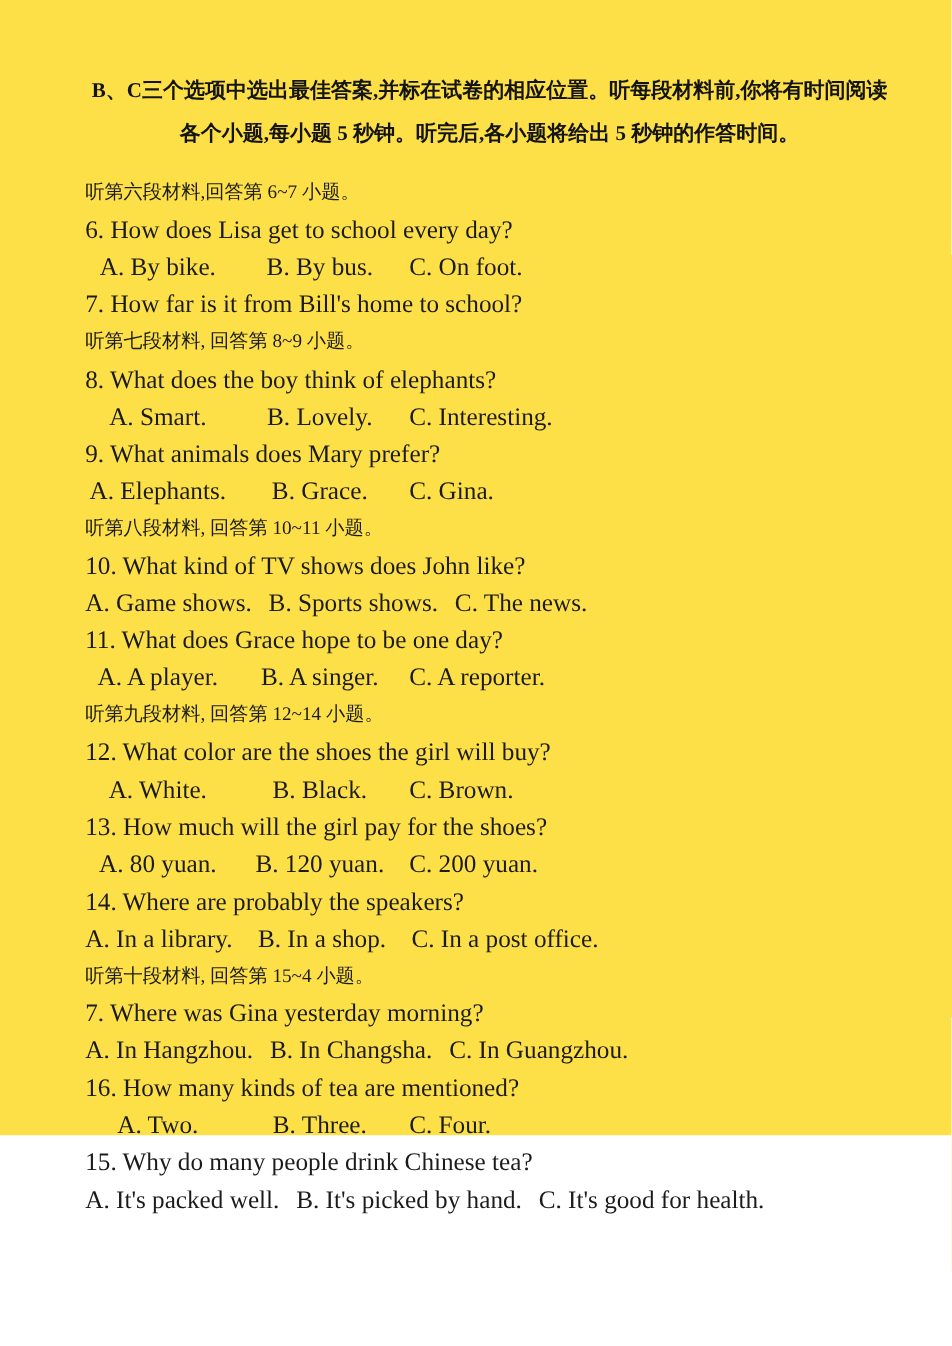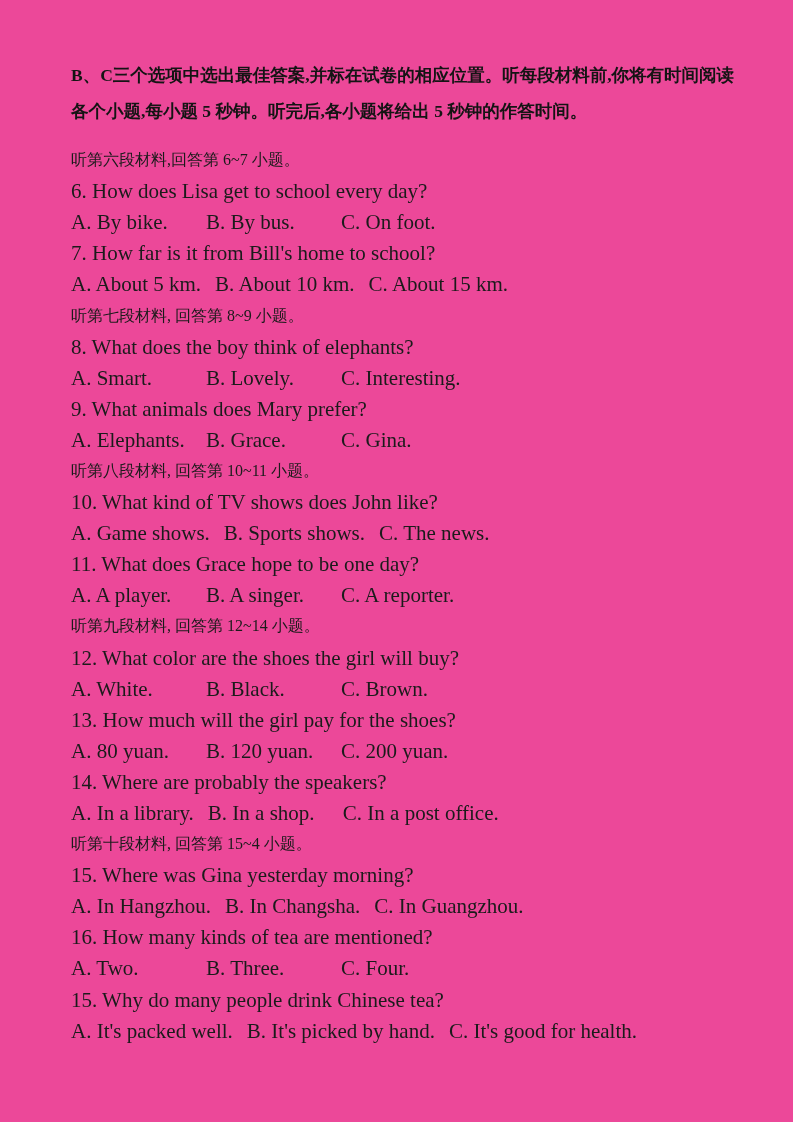"B、C三个选项中选出最佳答案,并标在试卷的相应位置。听每段材料前,你将有时间阅读" .page { background: #ec4899 -> #fde047; height: 1122px -> 946px; text-align: none -> center }
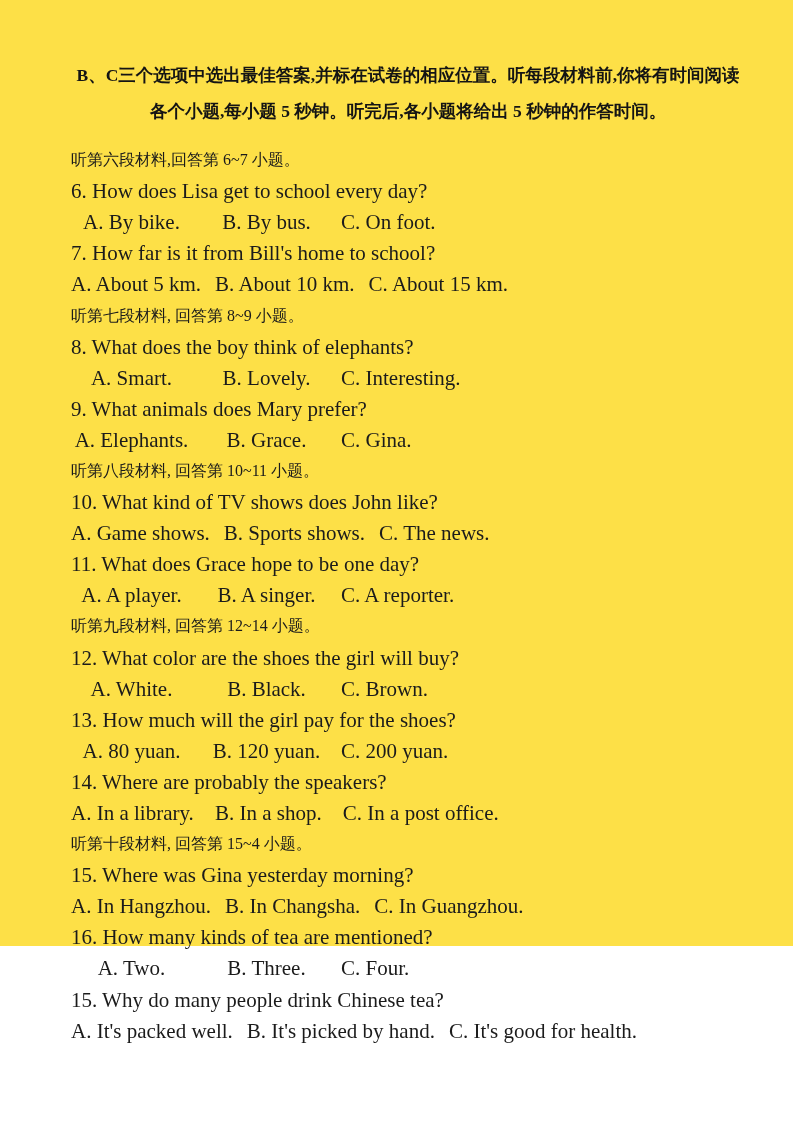"A. About 5 km." div.line { html: <div> <span>A. About 5 km.</span> <span>B. About 10 km.</span> <span>C. About 15 km.</span> </div> -> none }
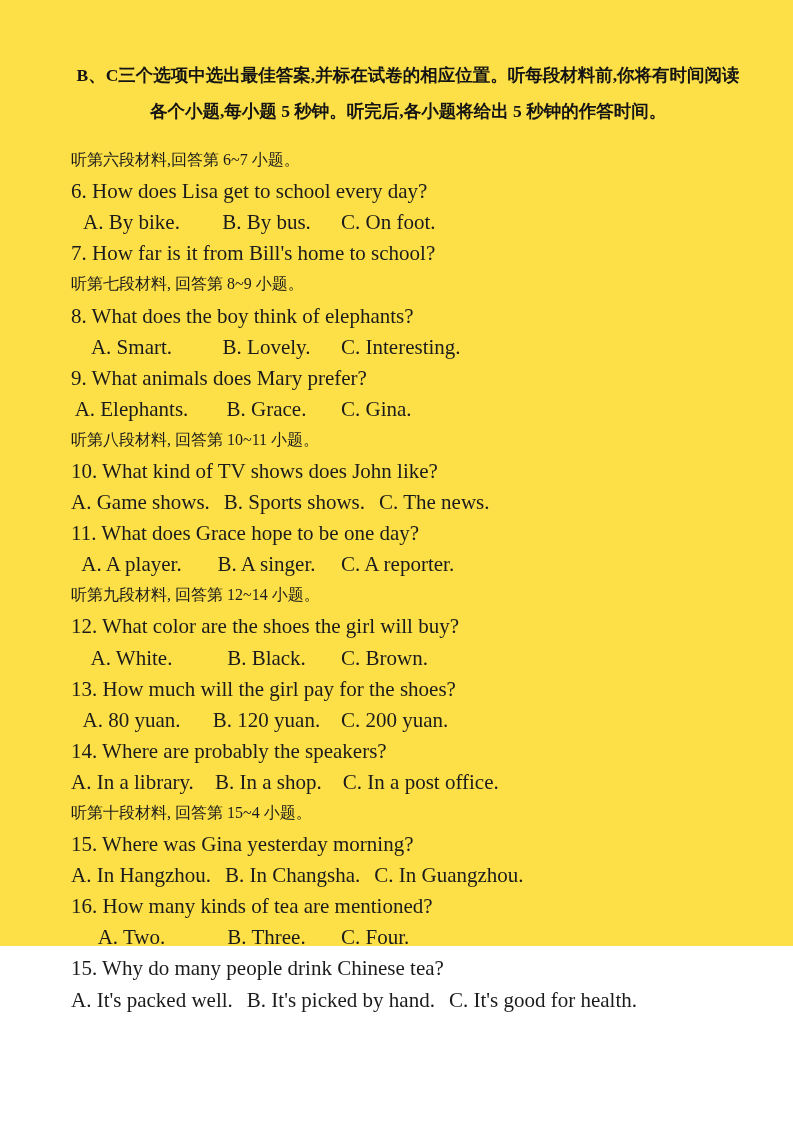"15. Where was Gina yesterday" div.line { text: 15 -> 7 }
